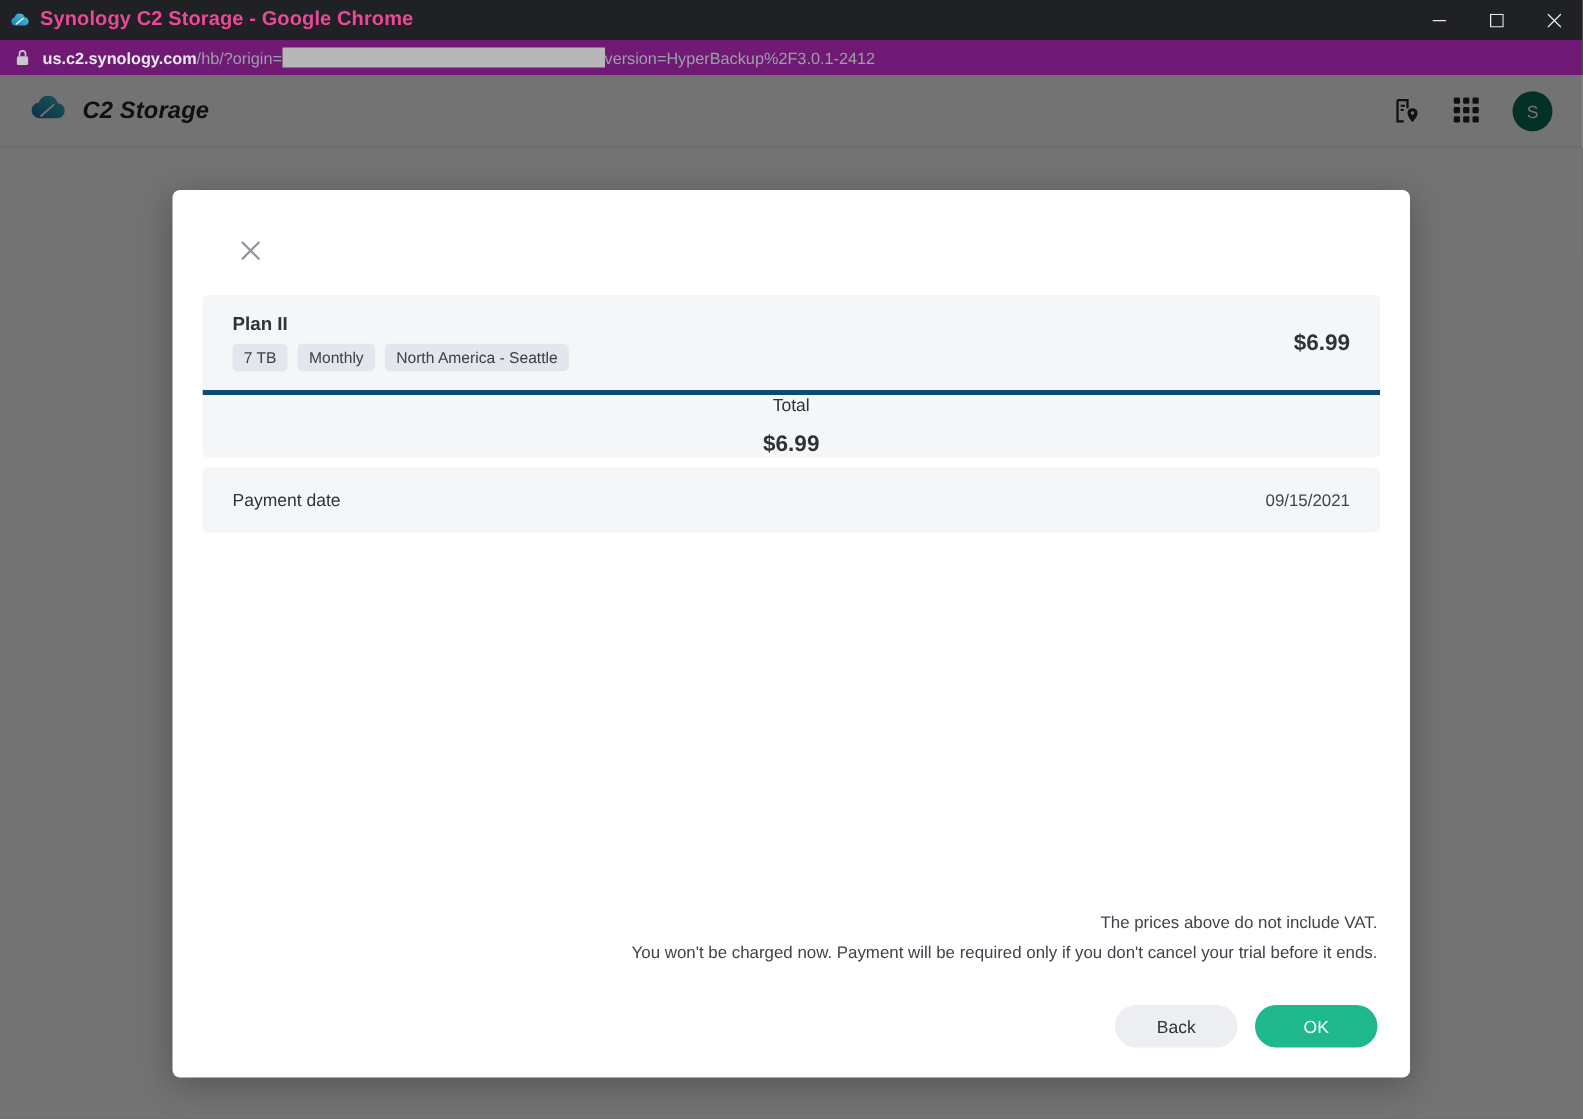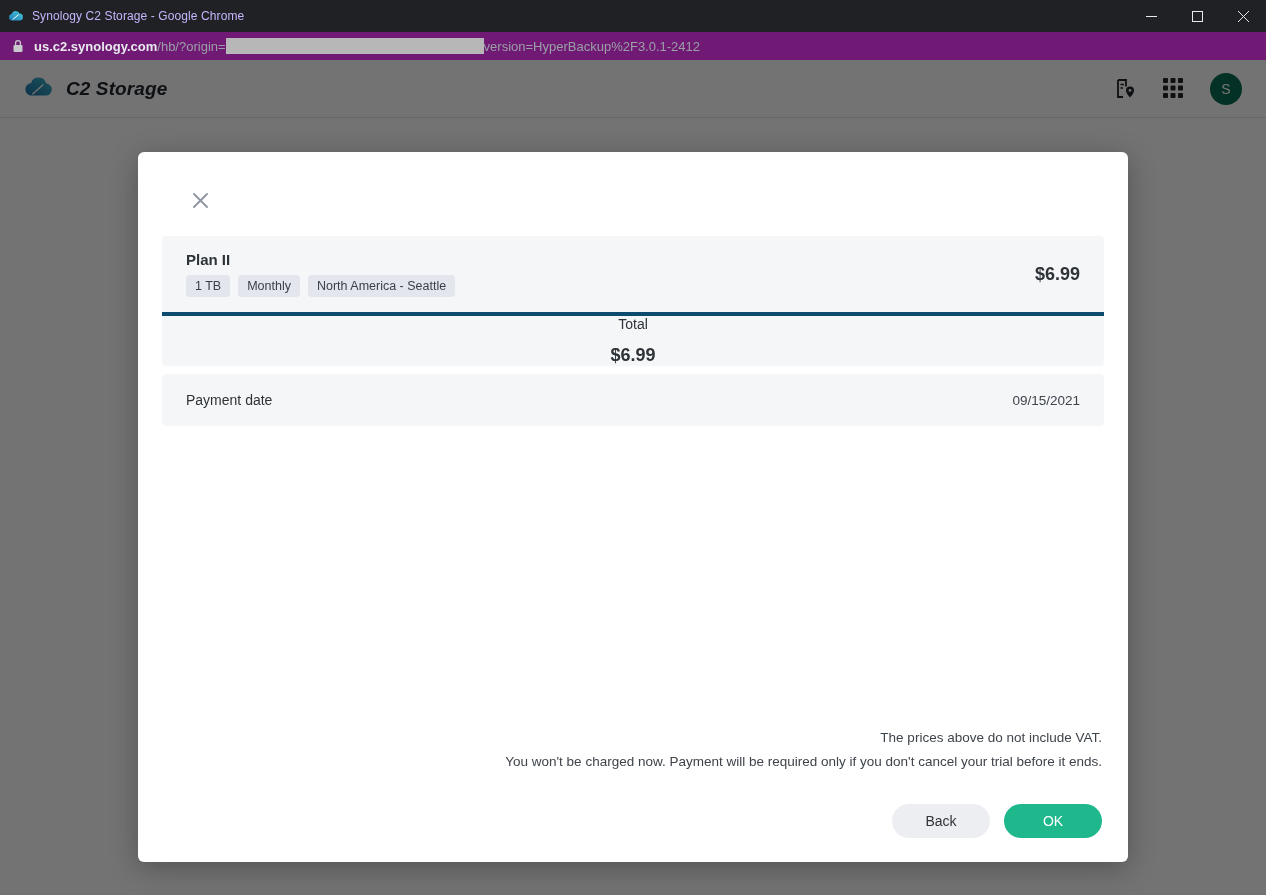"Synology C2 Storage - Google" .tab-title { color: #c4b5fd -> #ec4899; font-size: 12px -> 16px; font-weight: none -> bold }
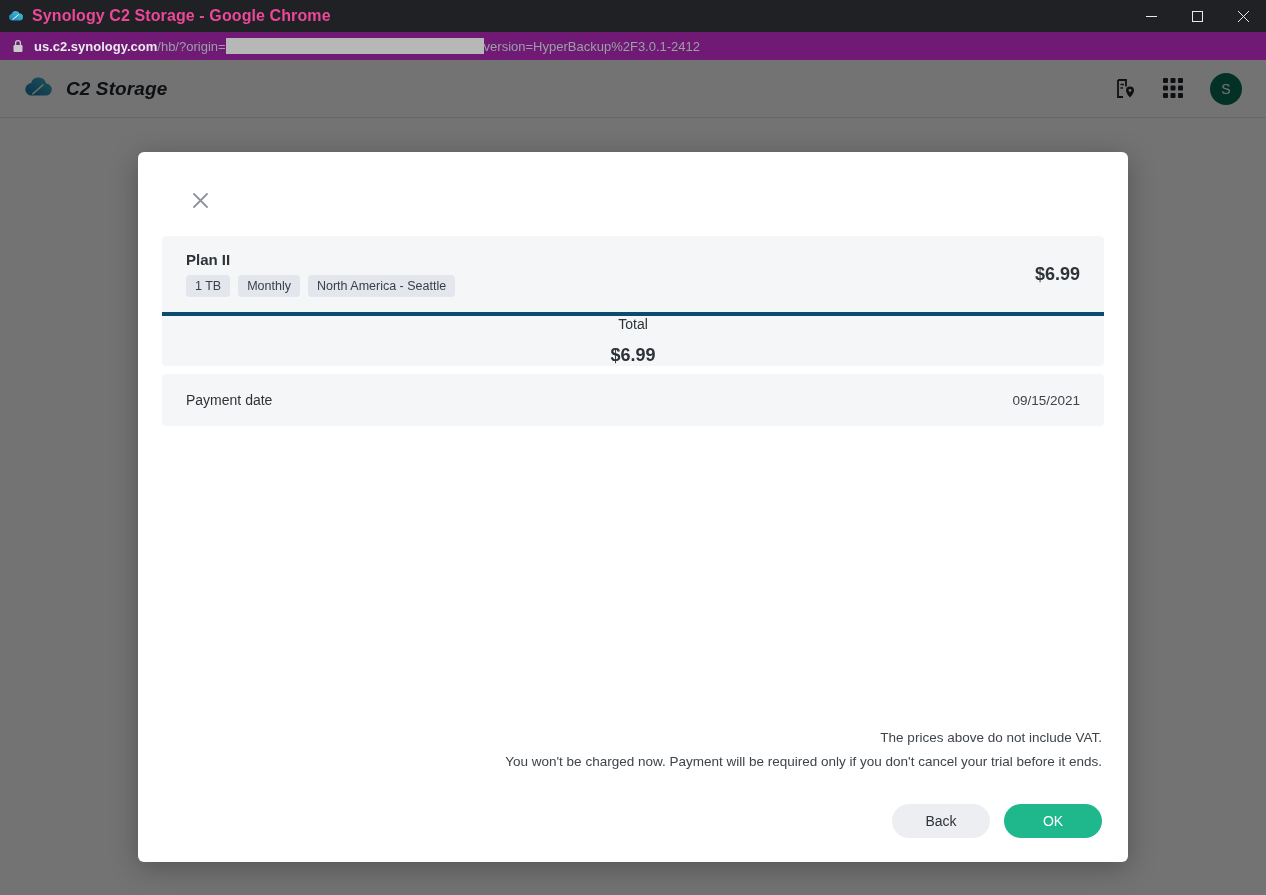"1 TB" span.tag { text: 1 -> 7 }
